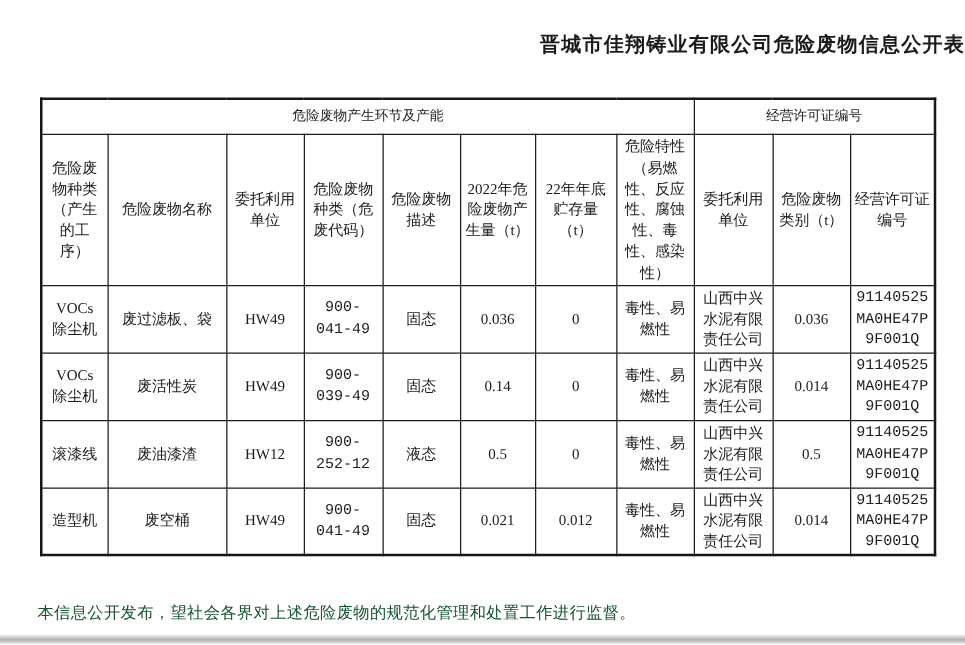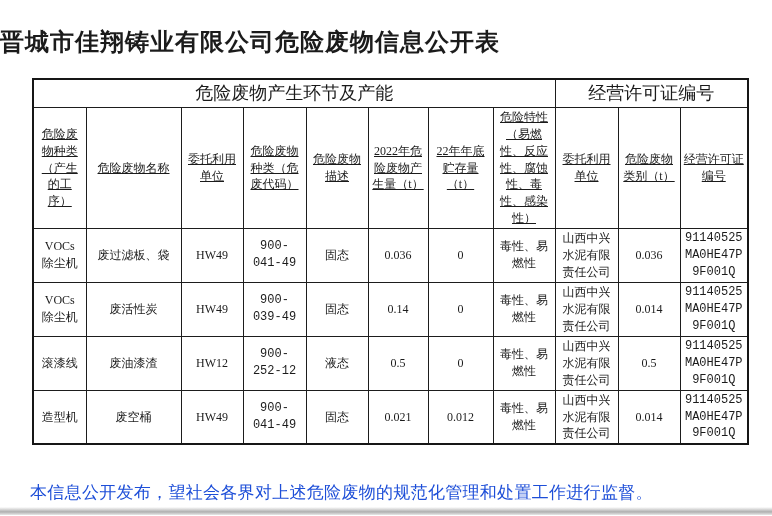"晋城市佳翔铸业有限公司危险废物信息公开表" .title { font-size: 24px -> 16px; text-align: left -> right }
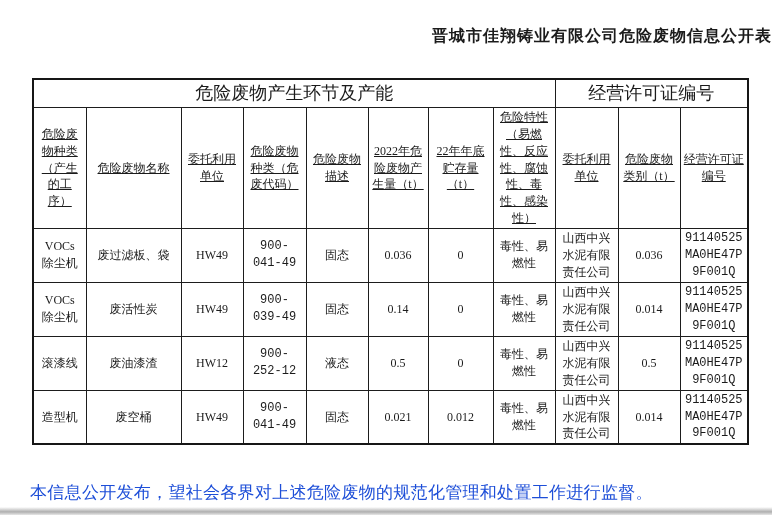"危险废物产生环节及产能" .group-row th { font-size: 18px -> 11px }
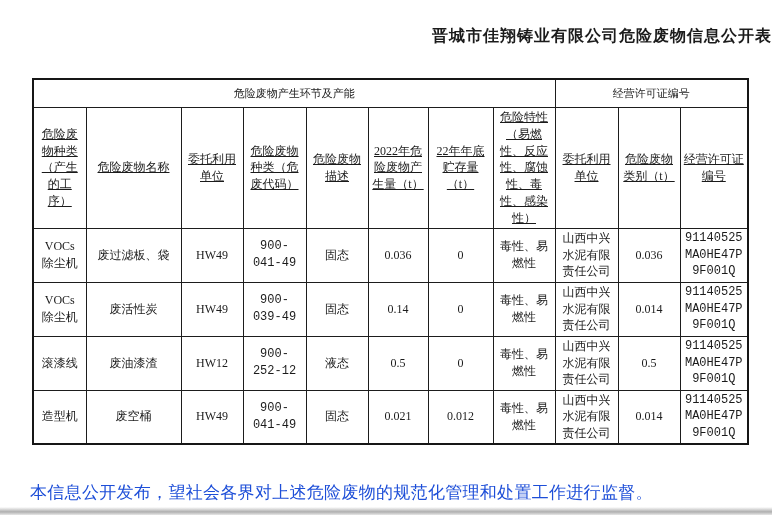"危险特性（易燃性、反应性、腐蚀性、毒性、感染性）" .col-row th { text-decoration: underline -> none }
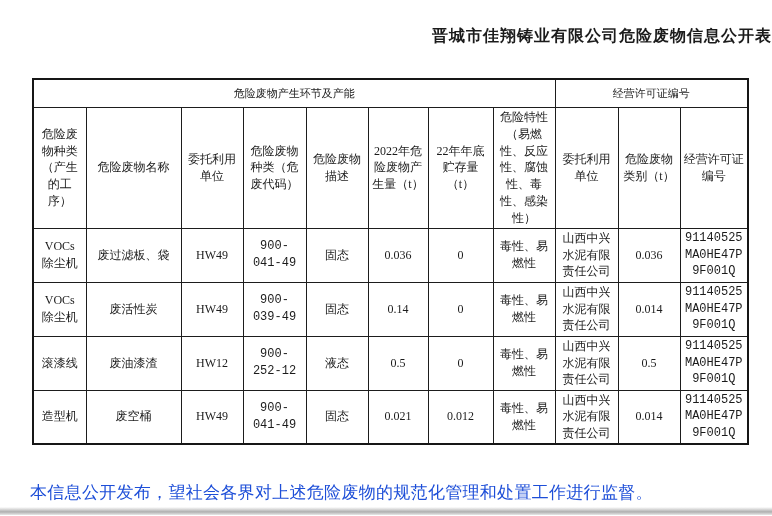"本信息公开发布，望社会各界对上述危险废物的规范化管理和处置工作进行监督。" .footer-note { color: #1d4ed8 -> #14532d; font-size: 17px -> 13px }
